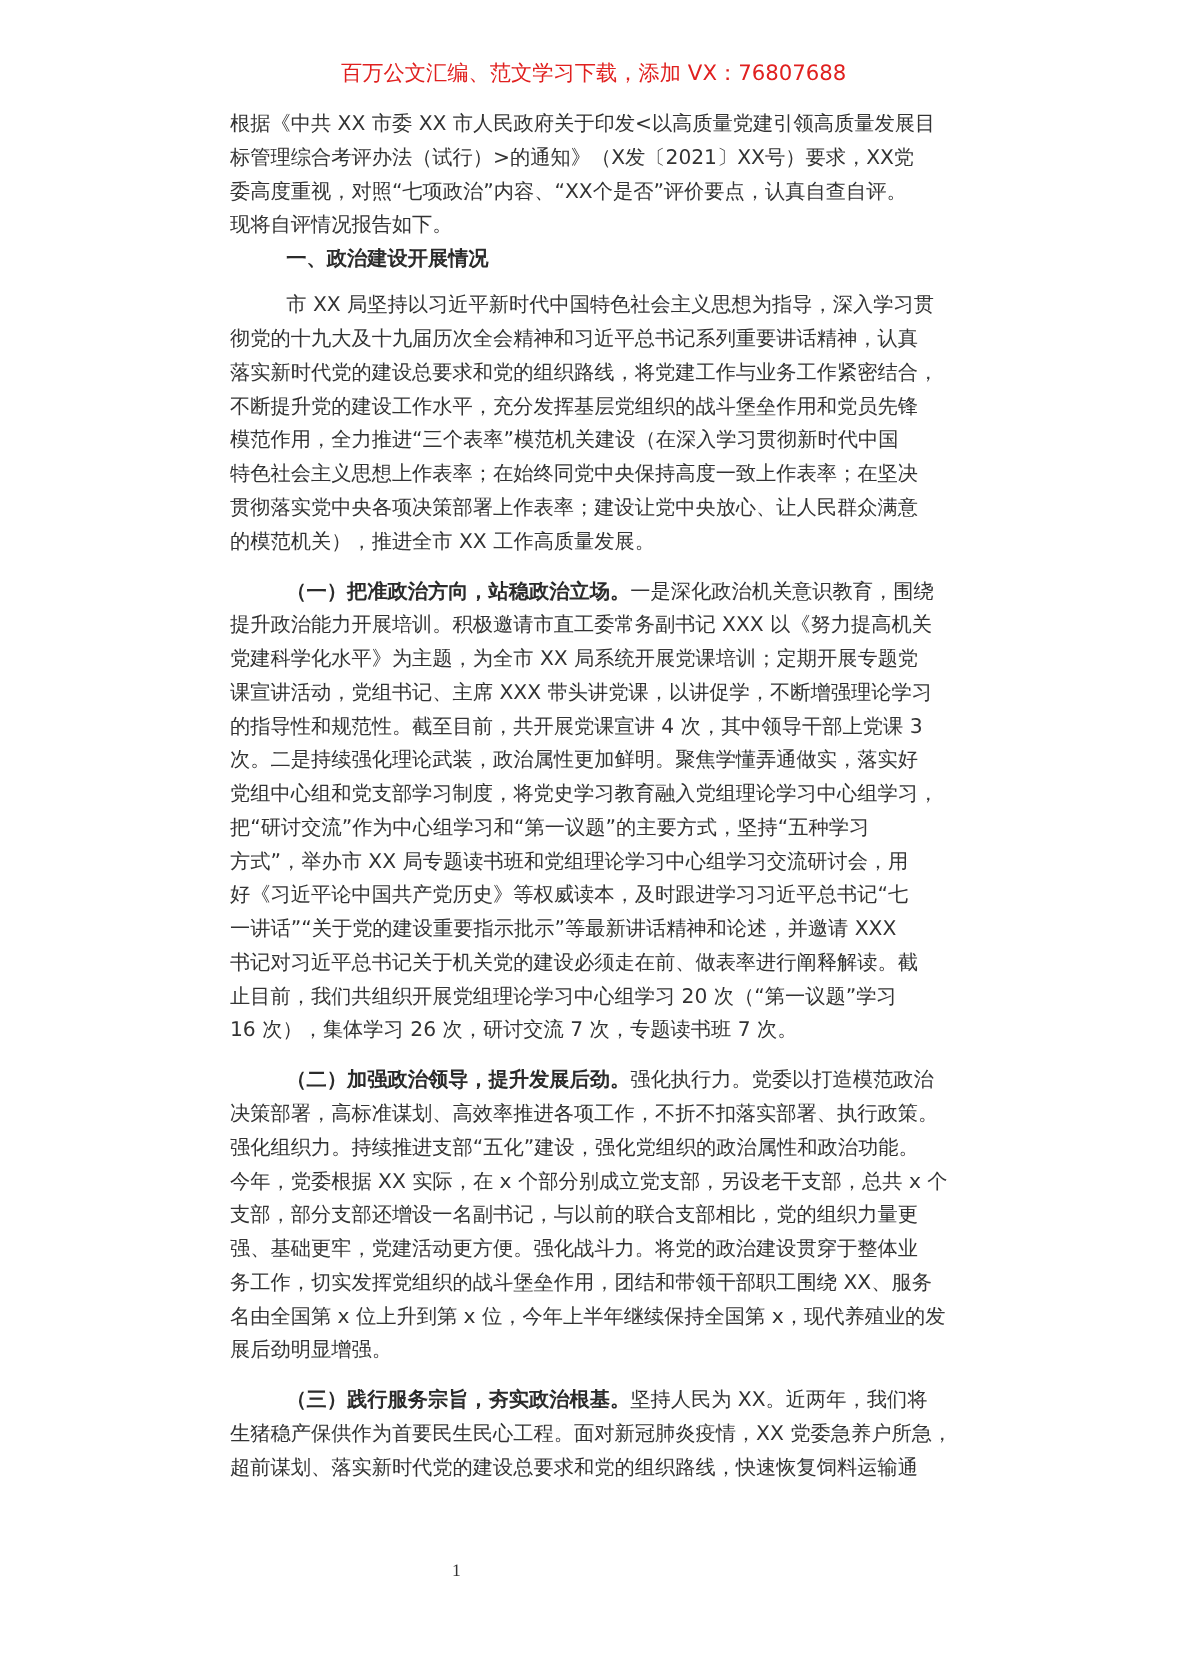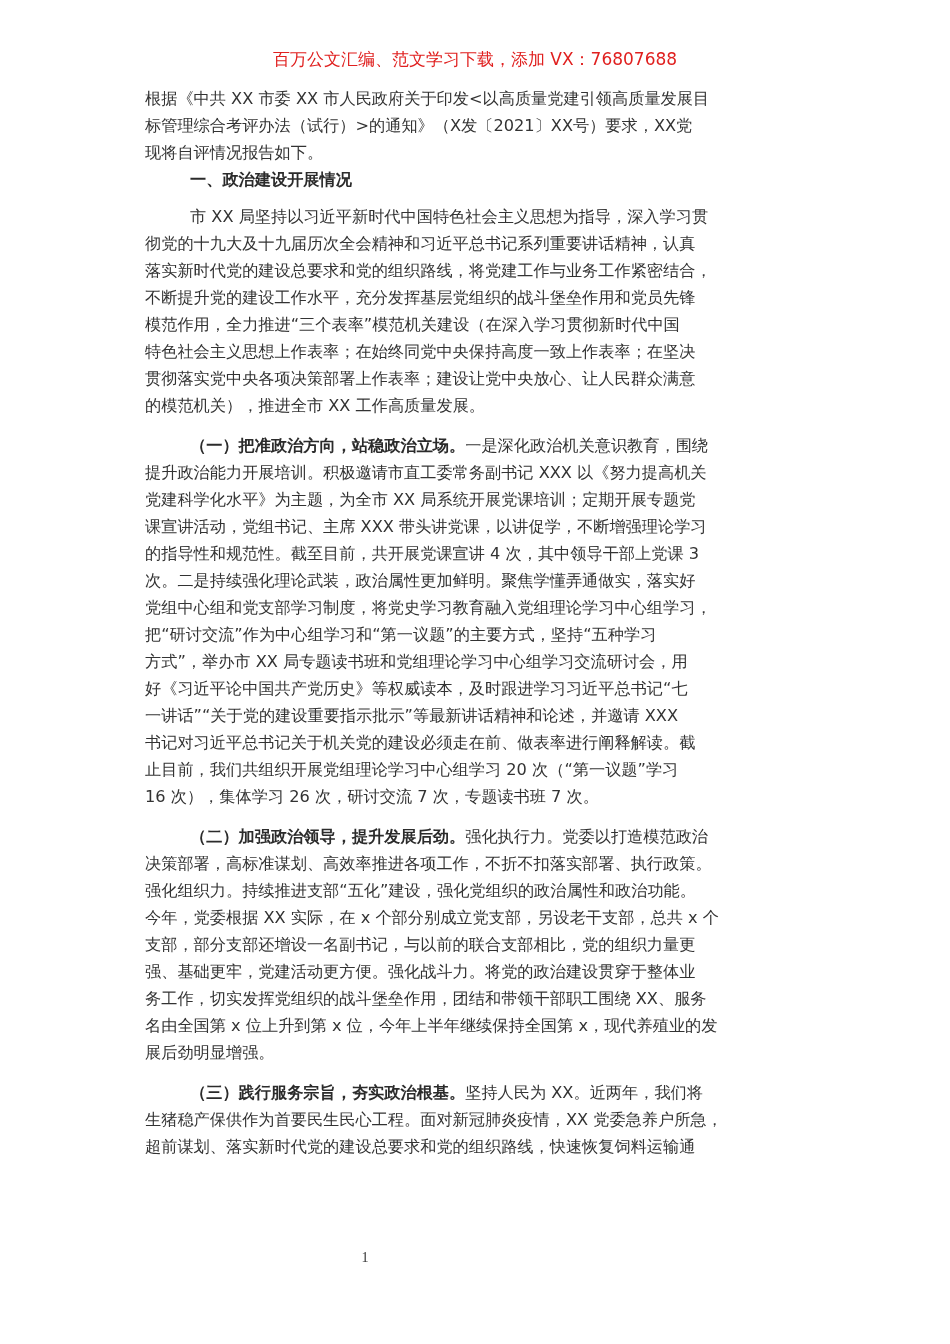"根据《中共 XX 市委 XX 市人民政府关于印发<以高质量党建引领高质量发展目" .line { margin-left: none -> 39px }
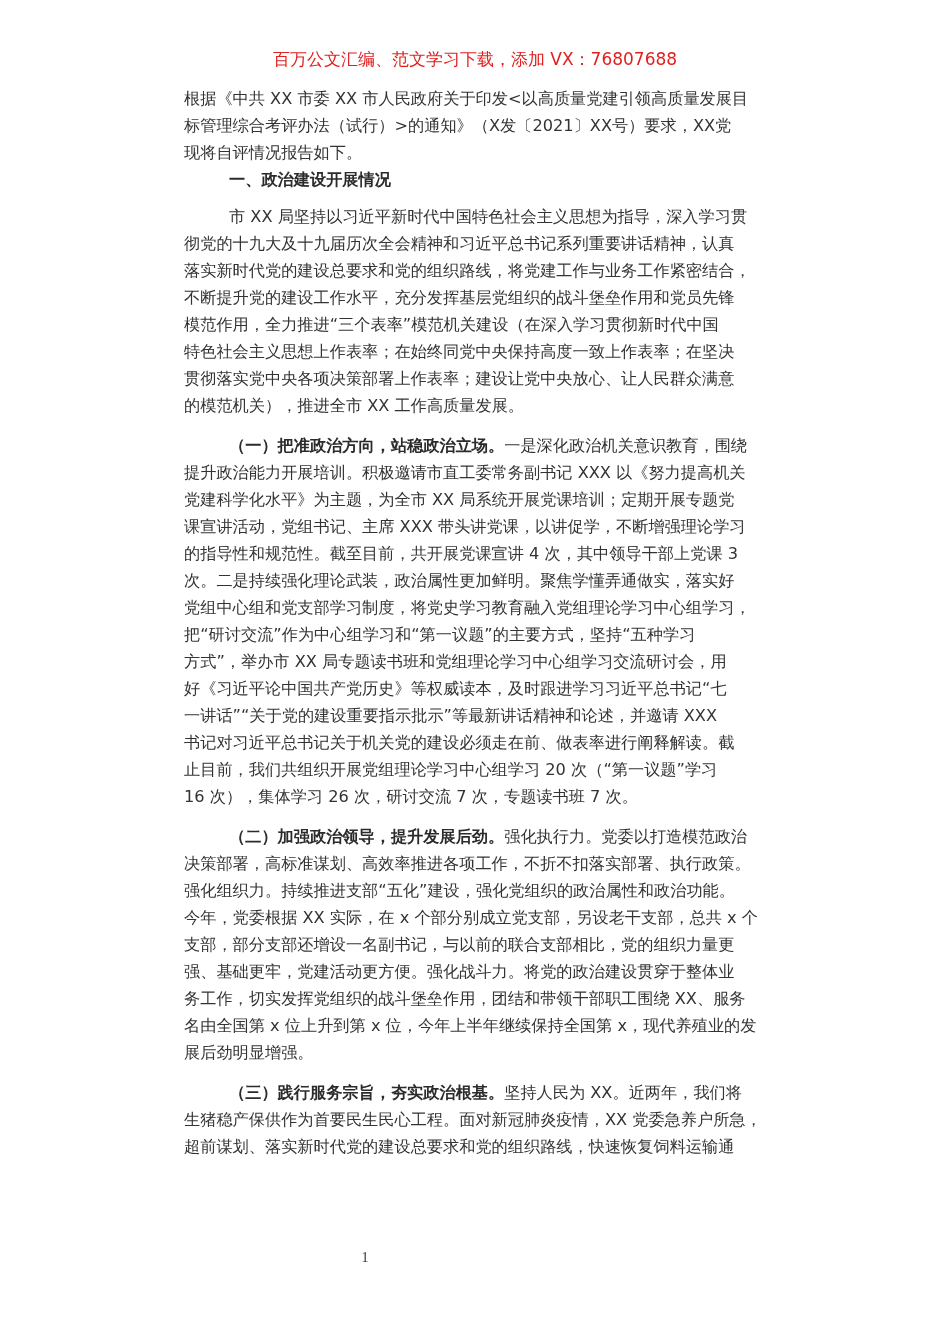"委高度重视，对照“七项政治”内容、“XX个是否”评价要点，认真自查自评。" div.line { html: none -> <div>委高度重视，对照“七项政治”内容、“XX个是否”评价要点，认真自查自评。</div> }
